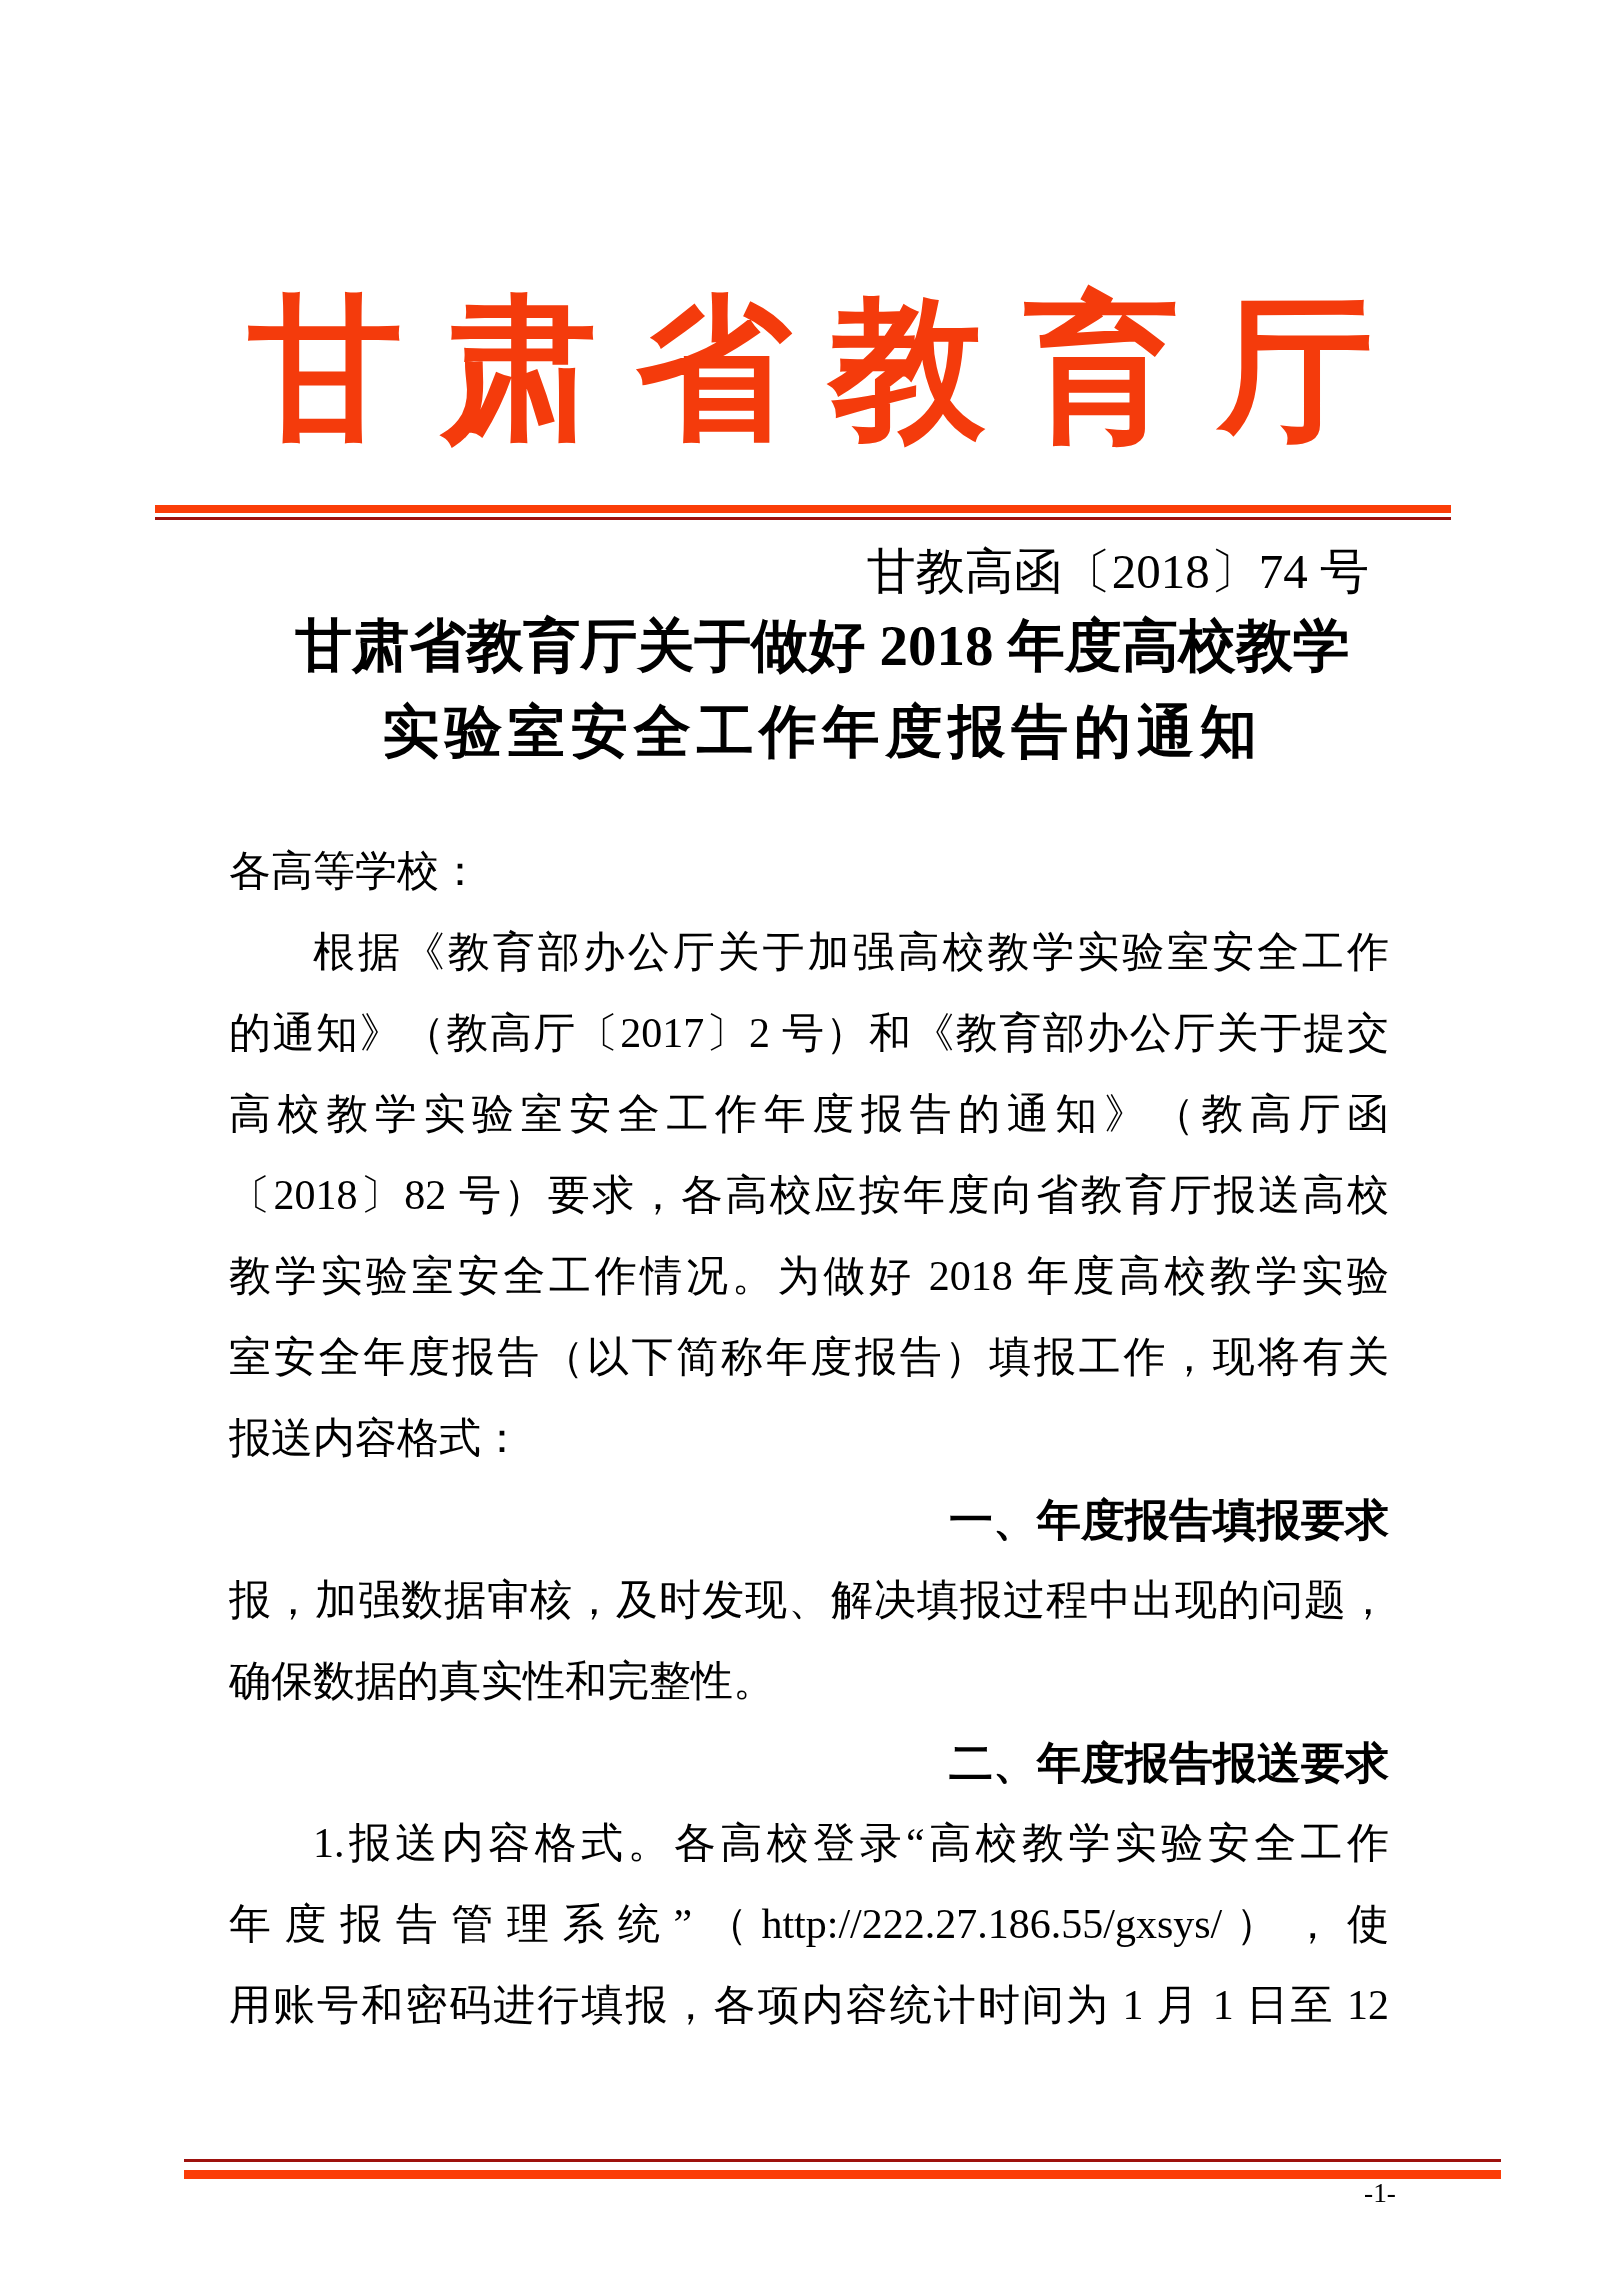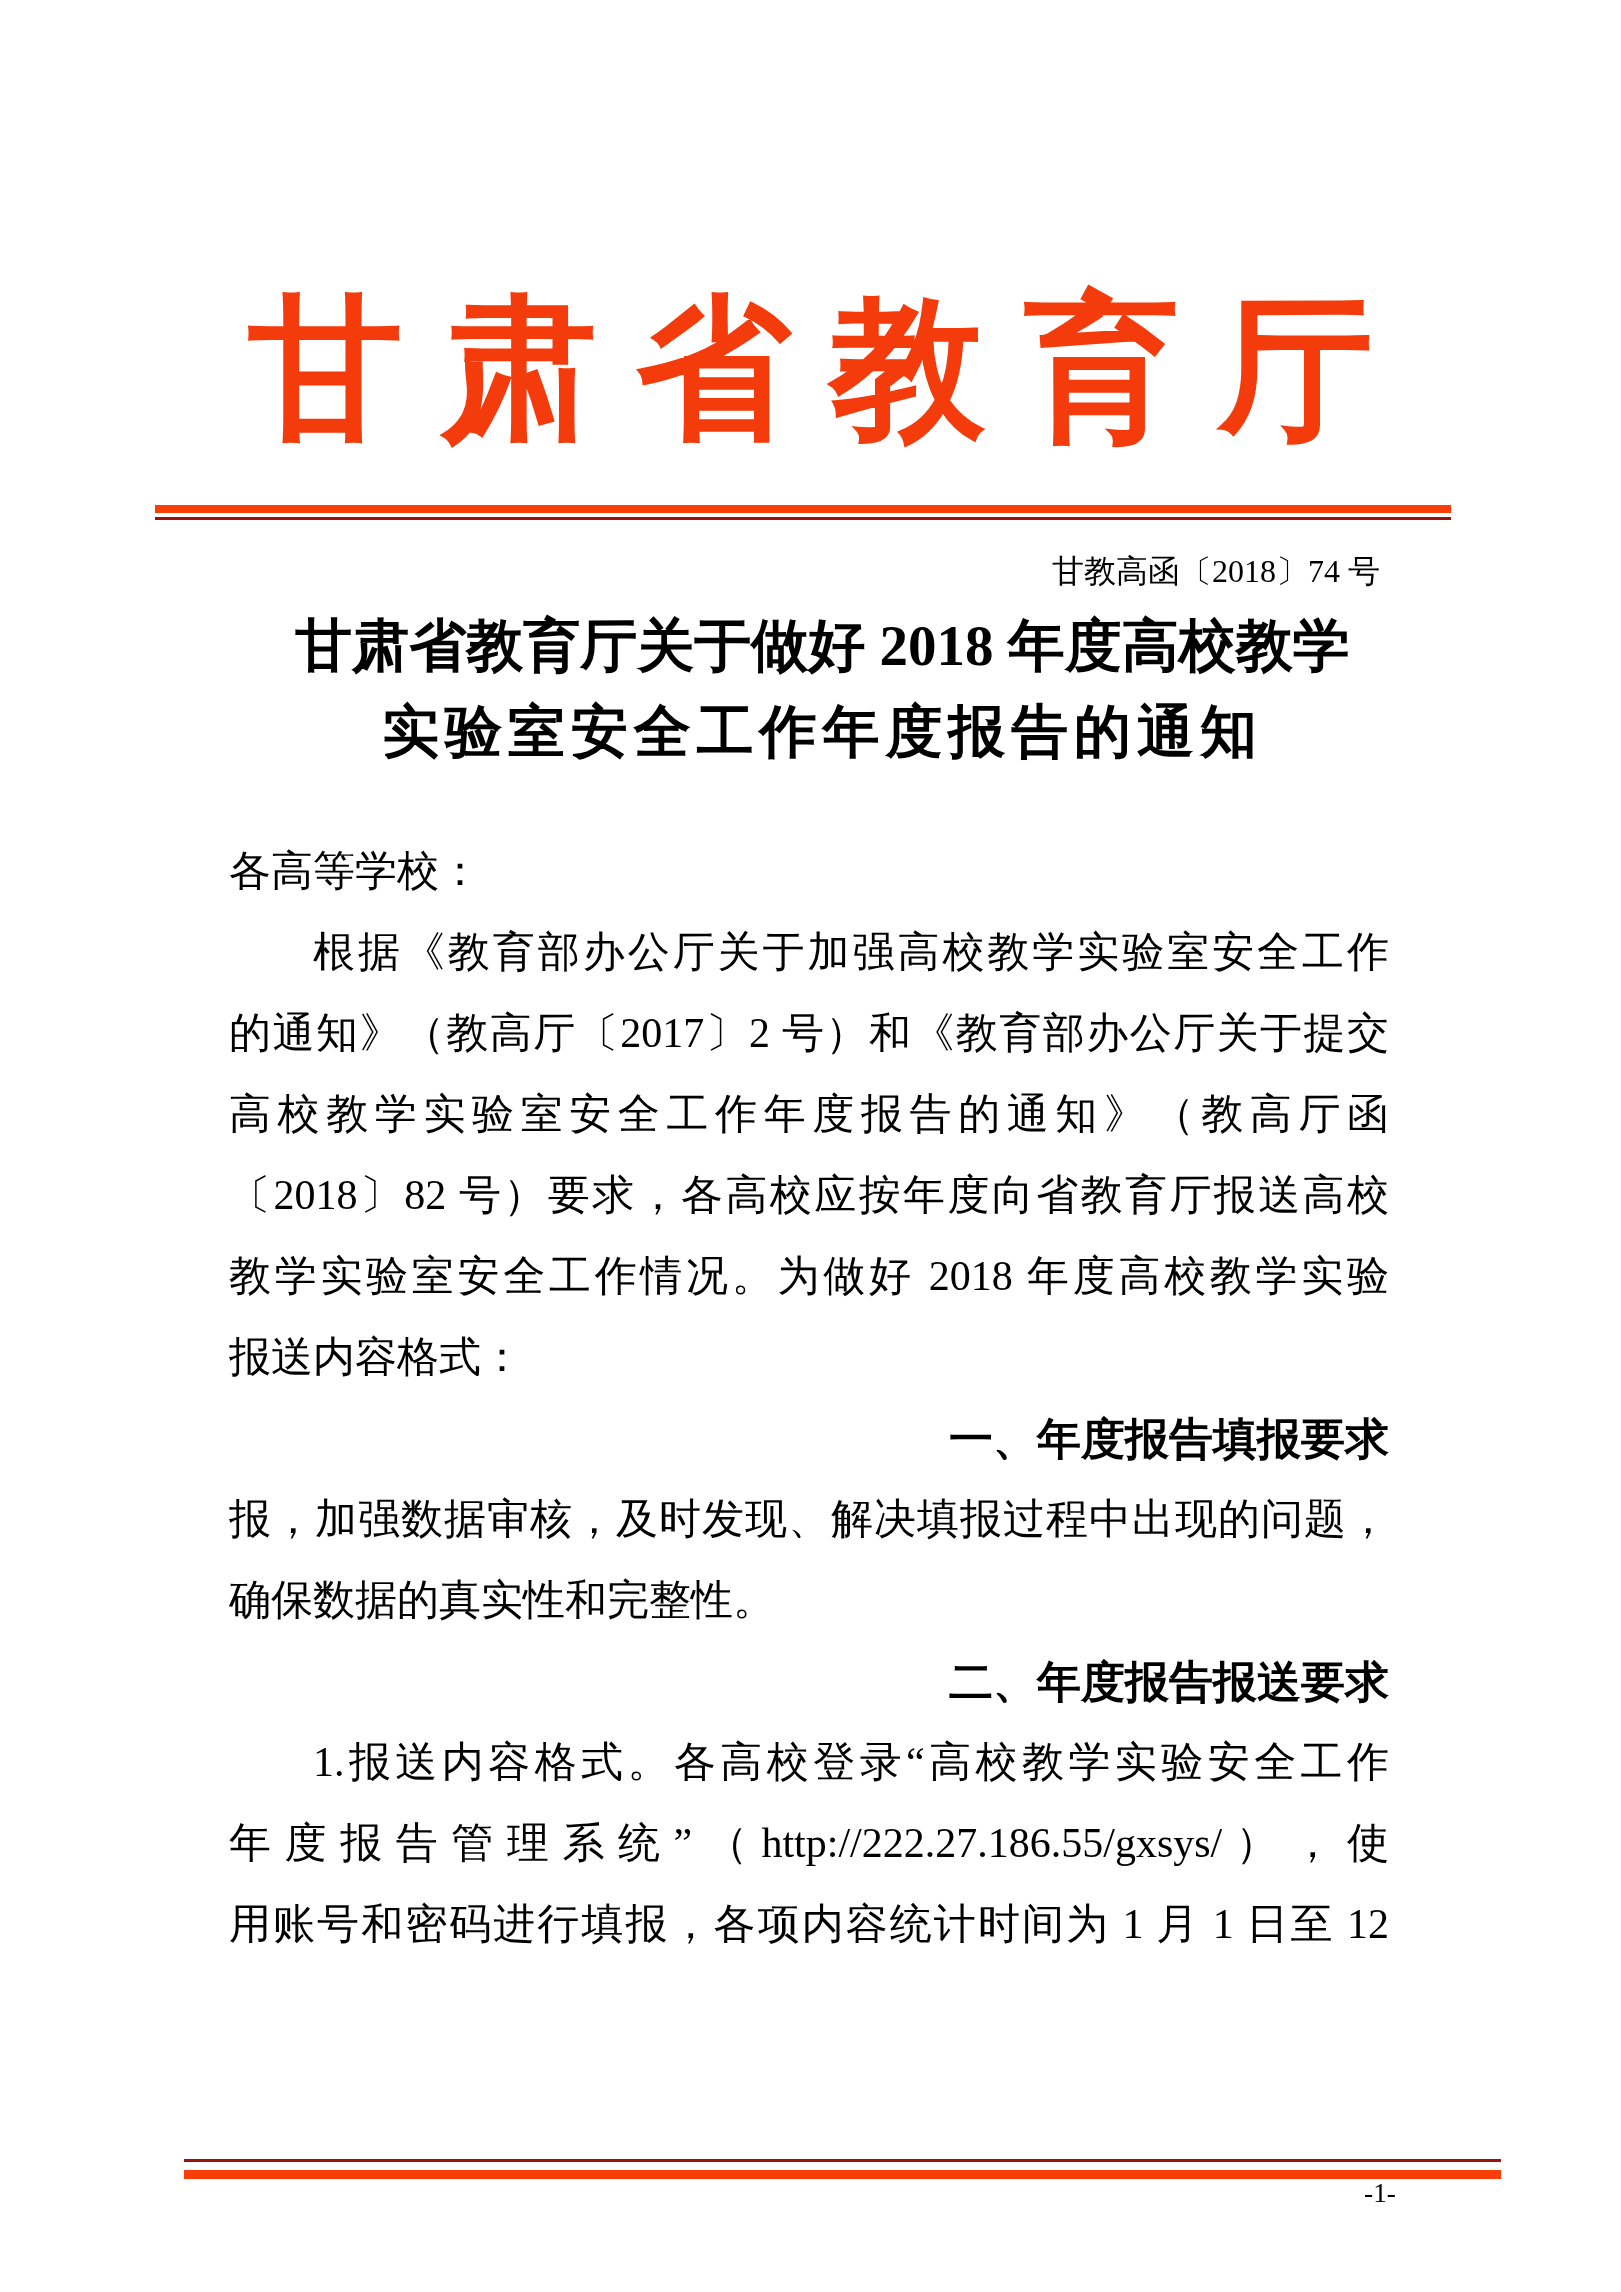"甘教高函〔2018〕74 号" .doc-number { font-size: 32px -> 49px; right: 241px -> 252px }
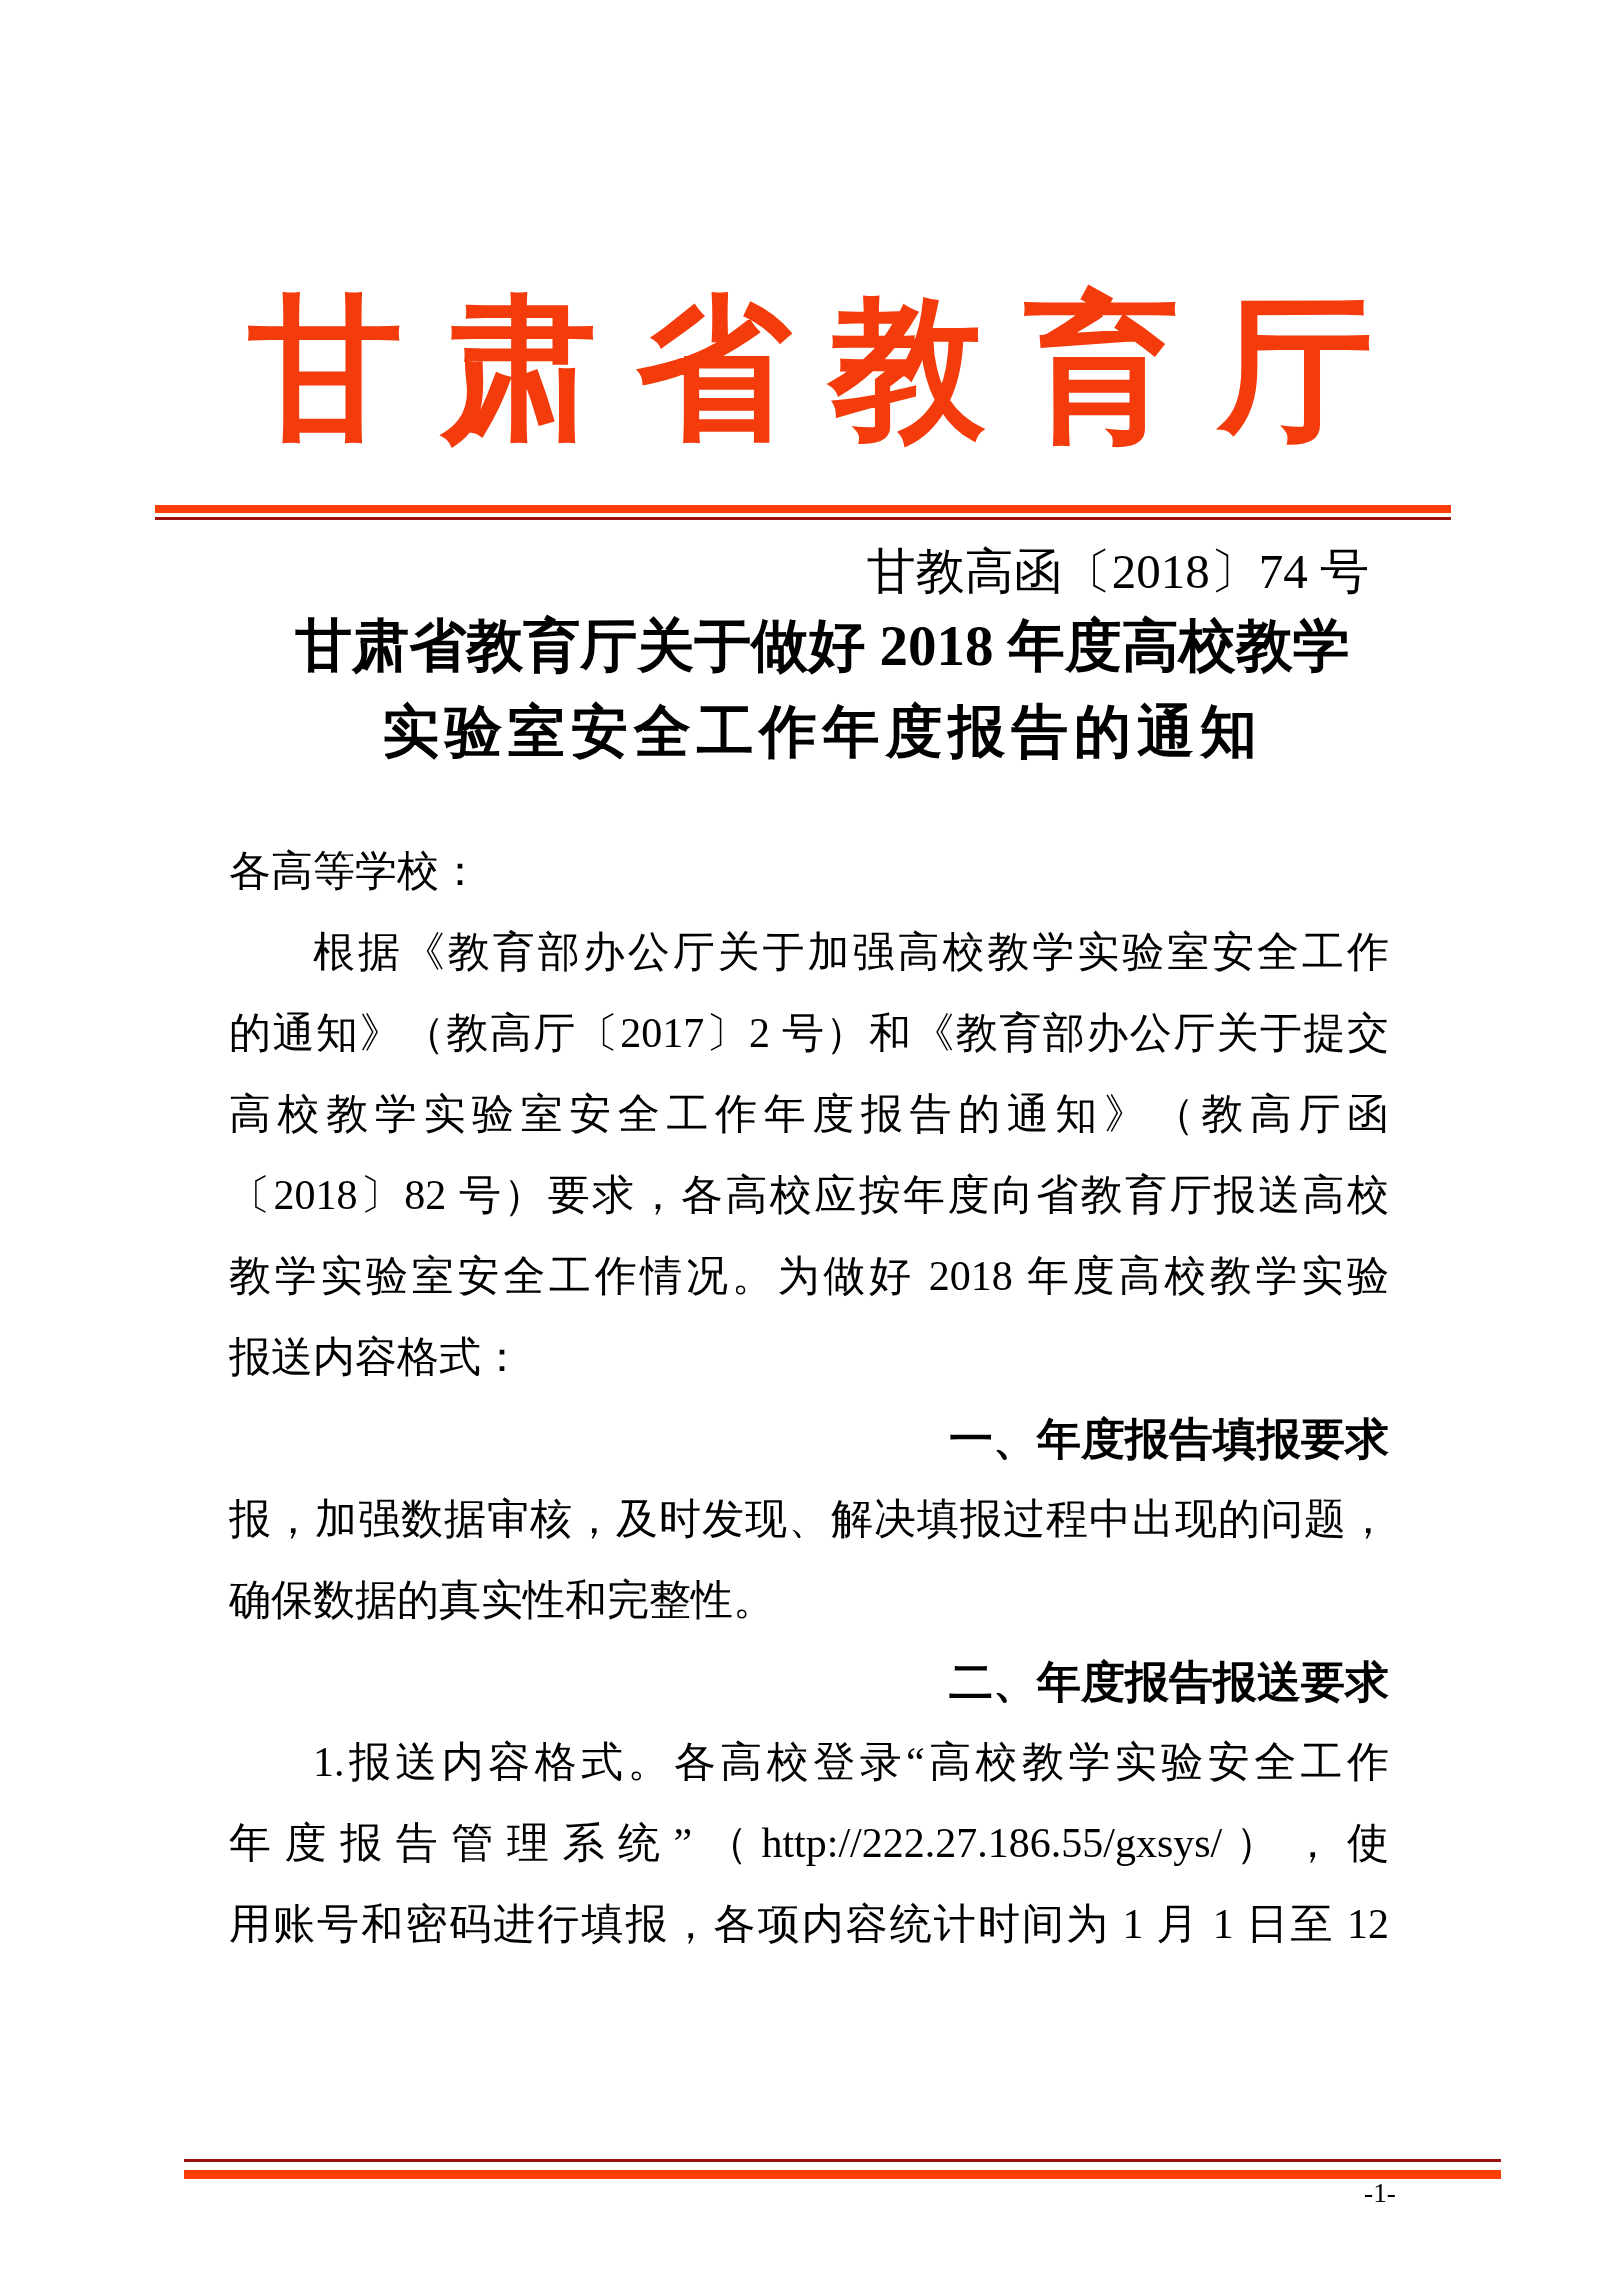"室安全年度报告（以下简称年度报告）填报工作，现将有关" div.body-line { html: none -> <div>室安全年度报告（以下简称年度报告）填报工作，现将有关</div> }
